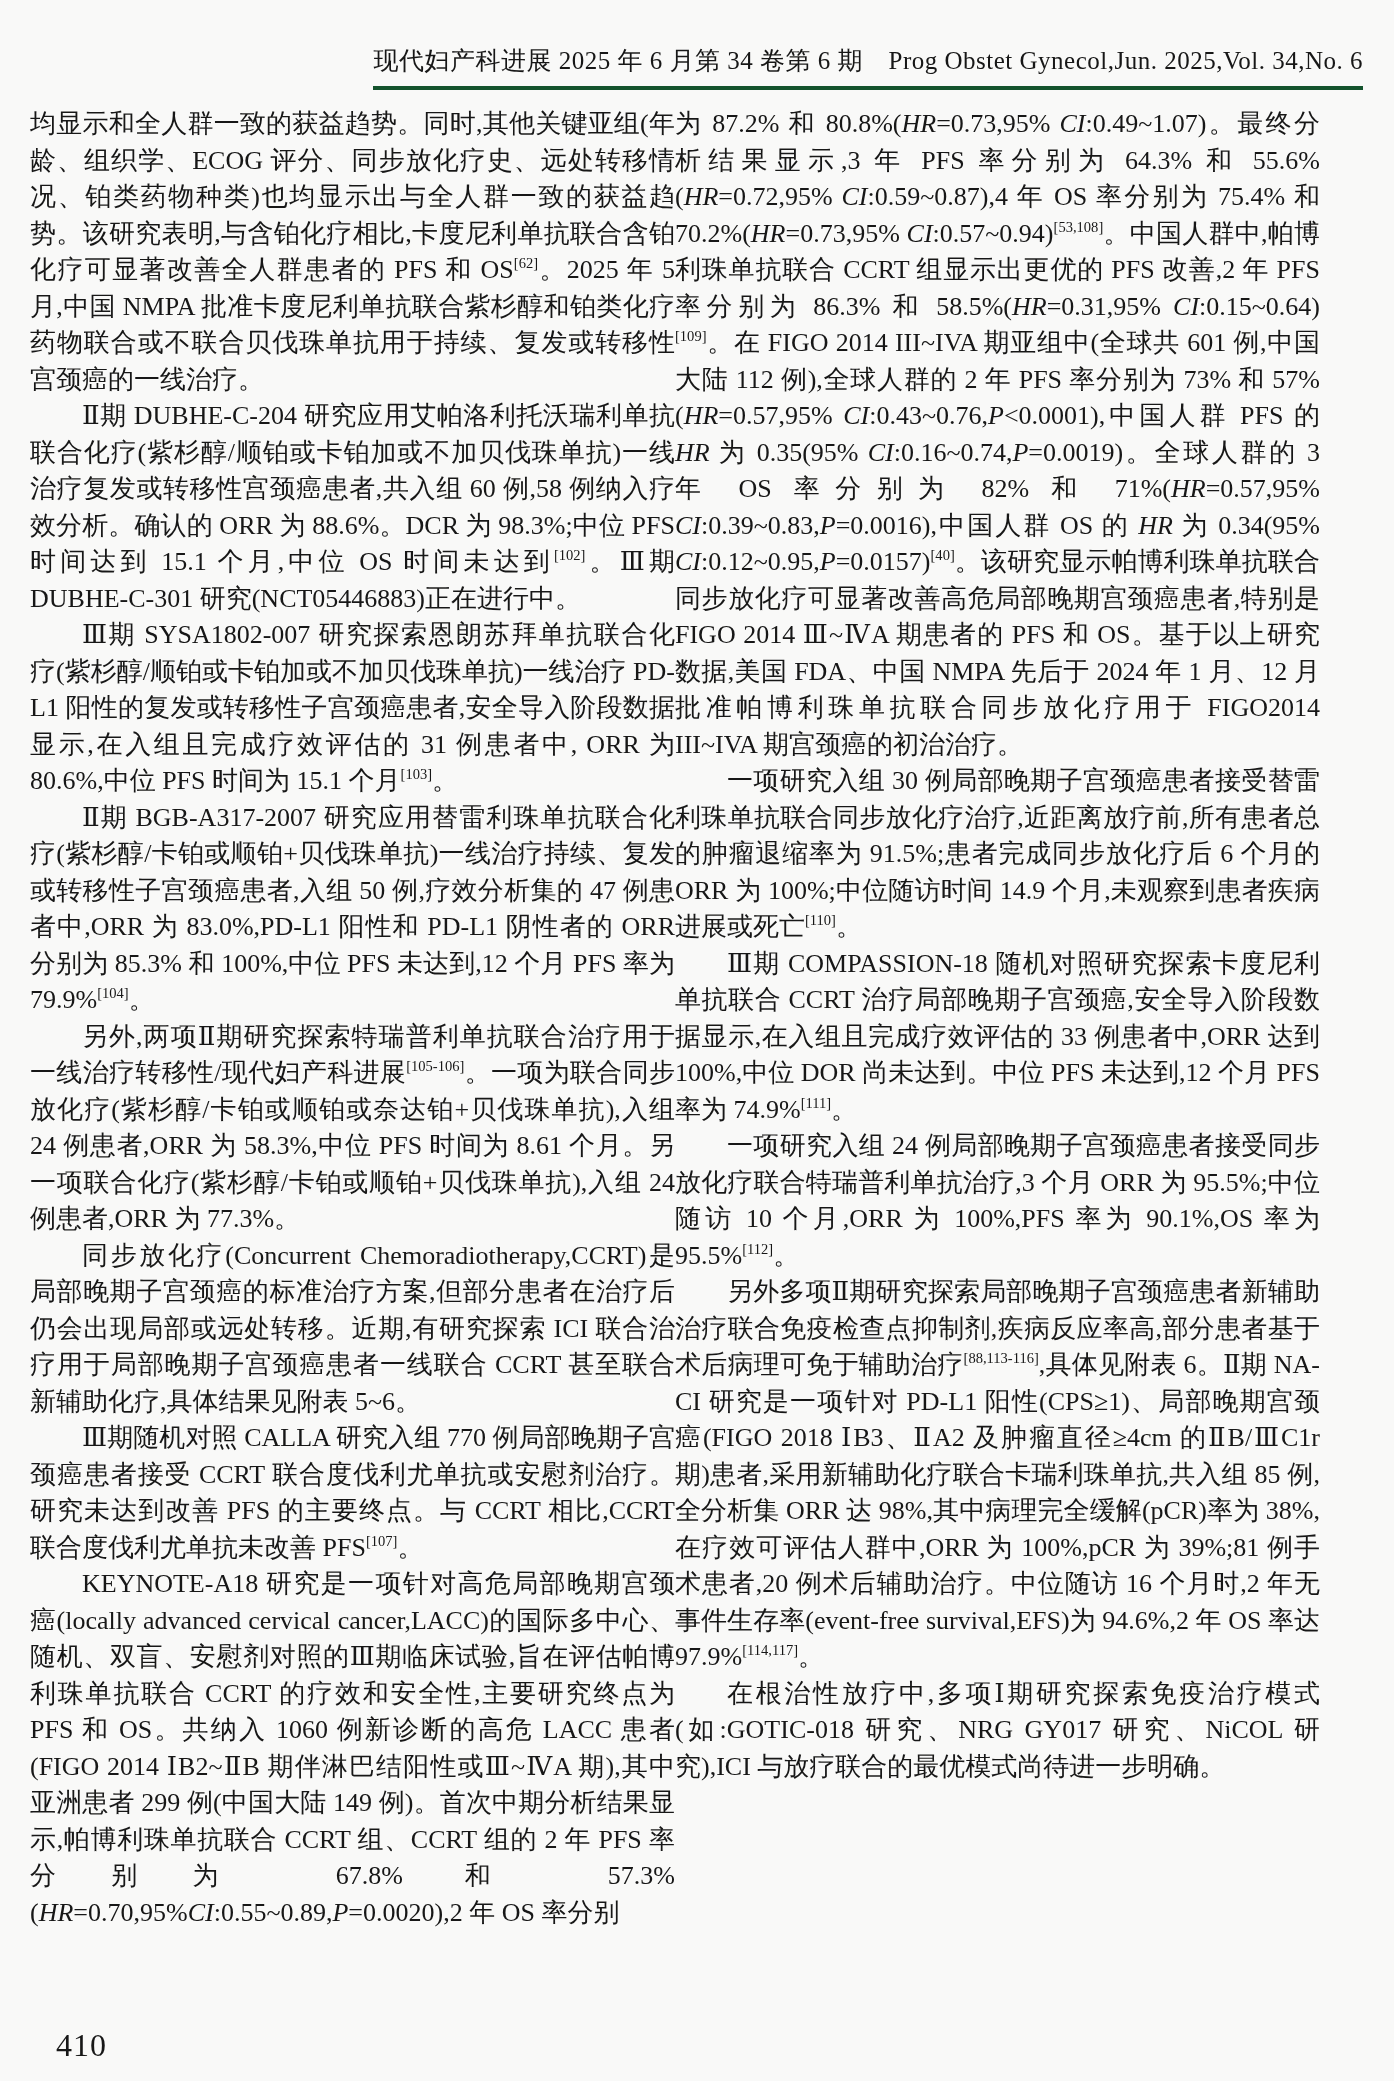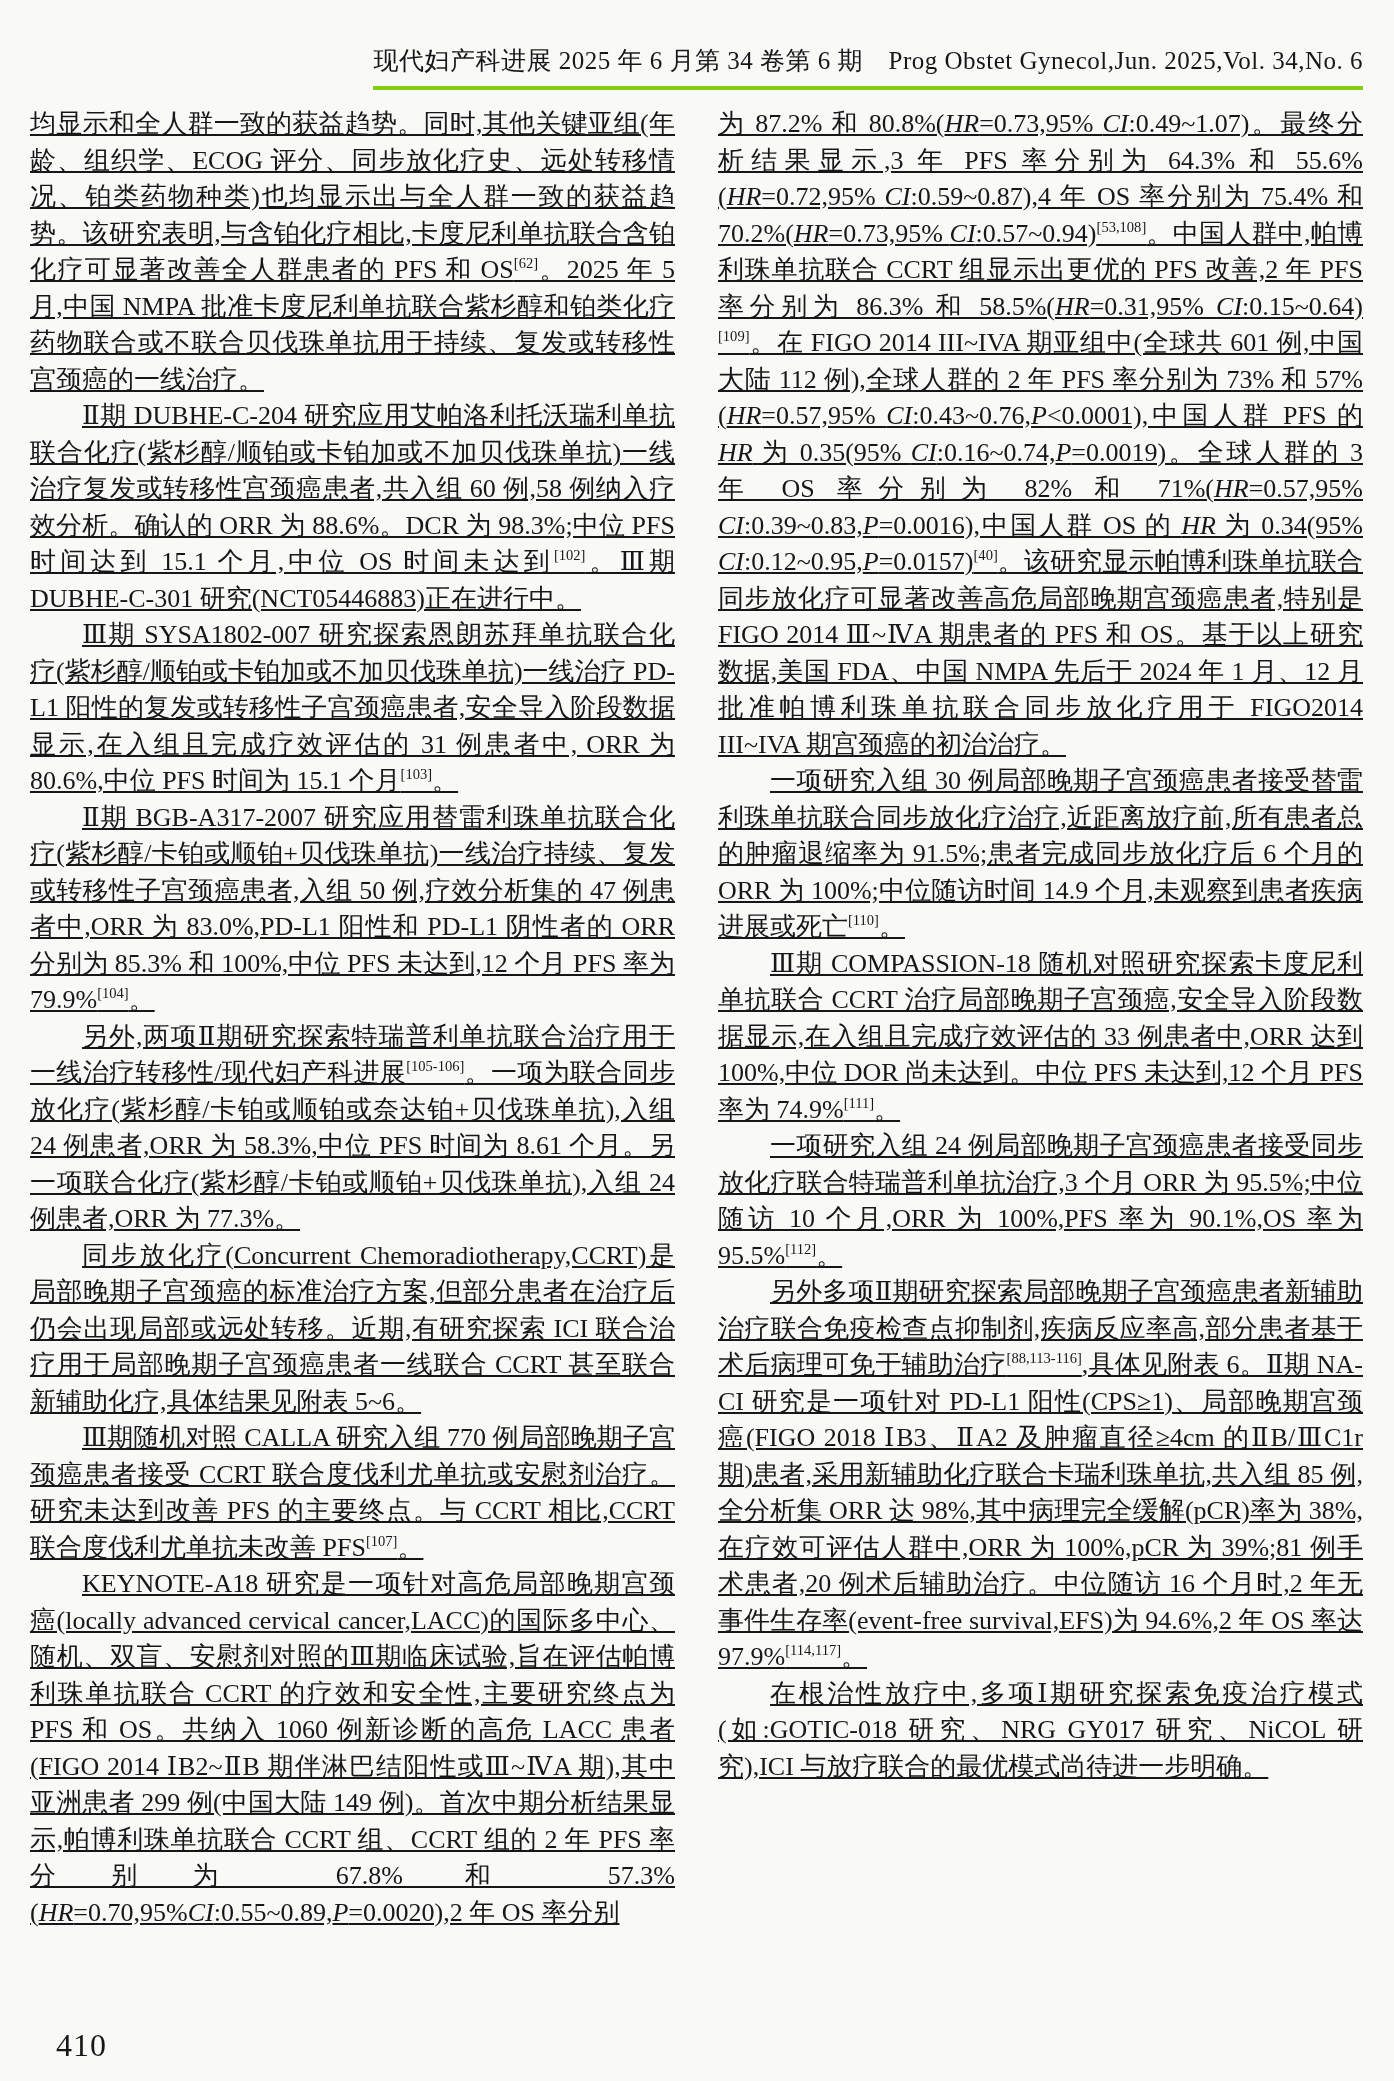"现代妇产科进展 2025 年 6 月第" .header-text { border-bottom: 4px solid #84cc16 -> 4px solid #14532d }
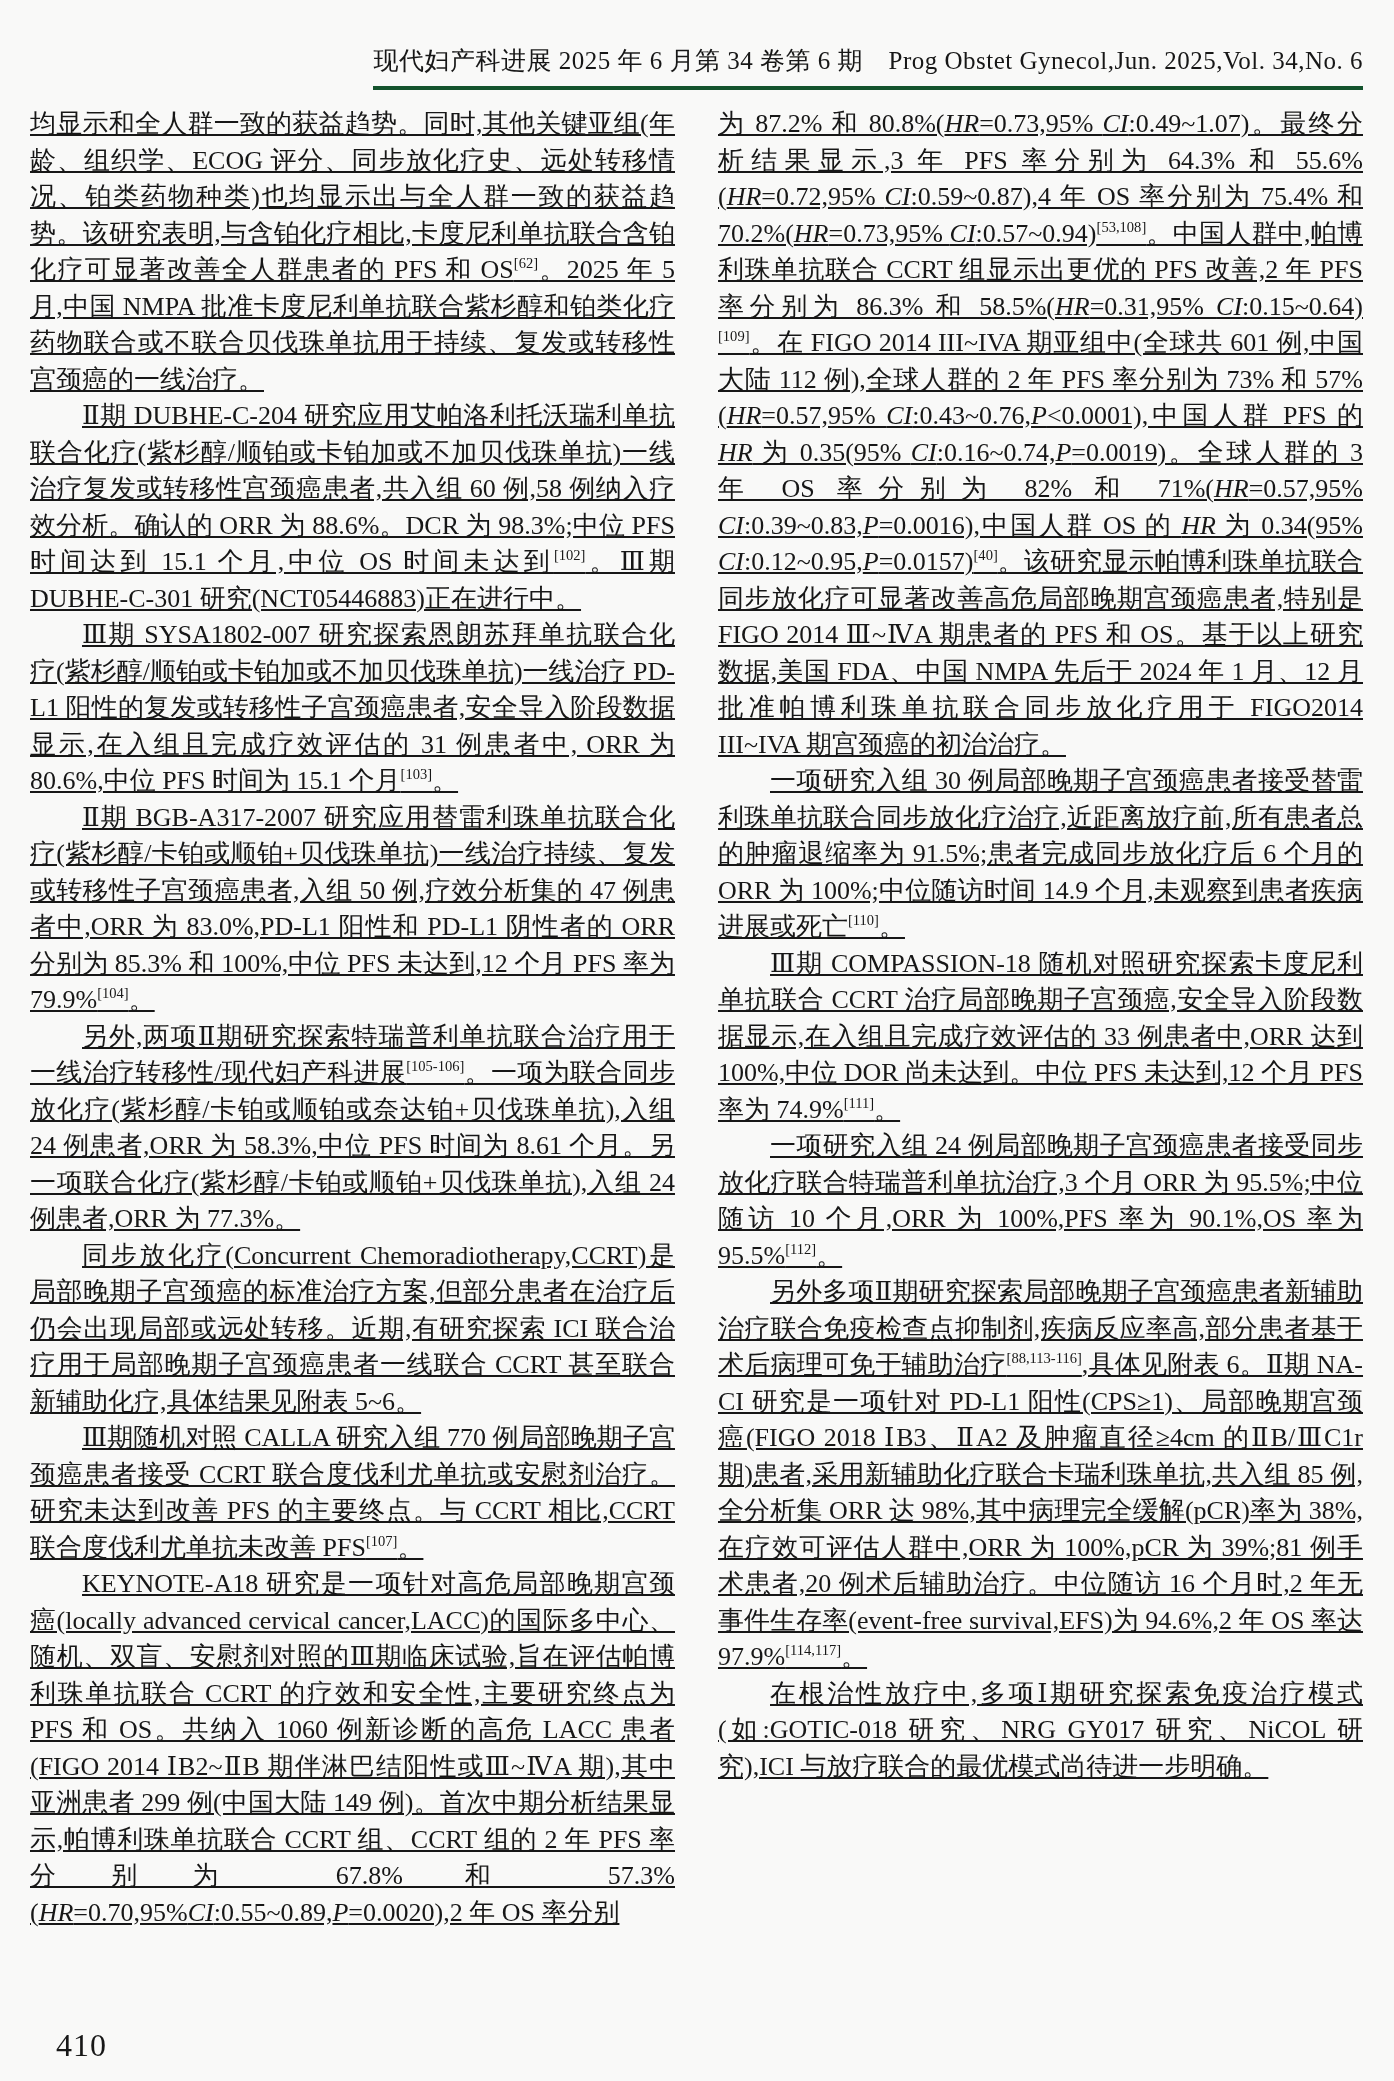"均显示和全人群一致的获益趋势。同时,其他关键亚组(年龄、组织学、ECOG" .columns { gap: 43px -> none; text-decoration: underline -> none }
